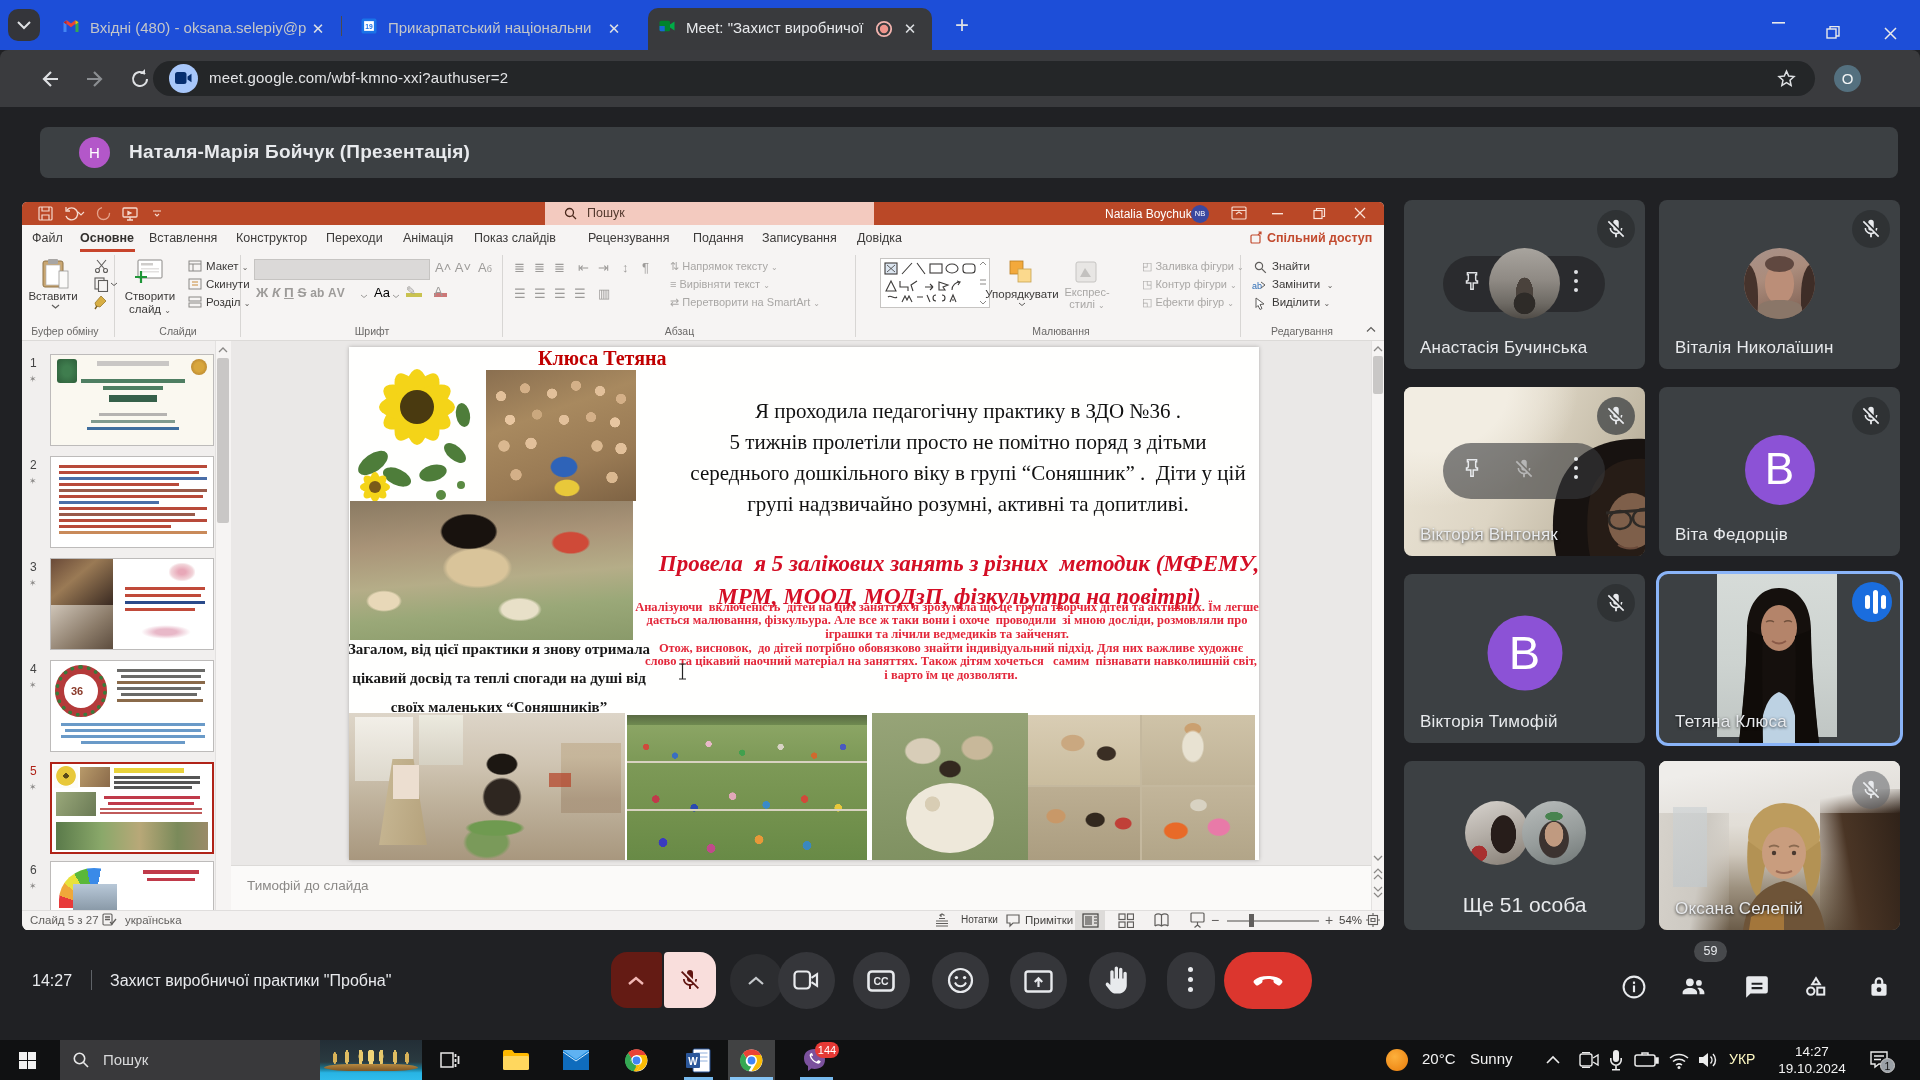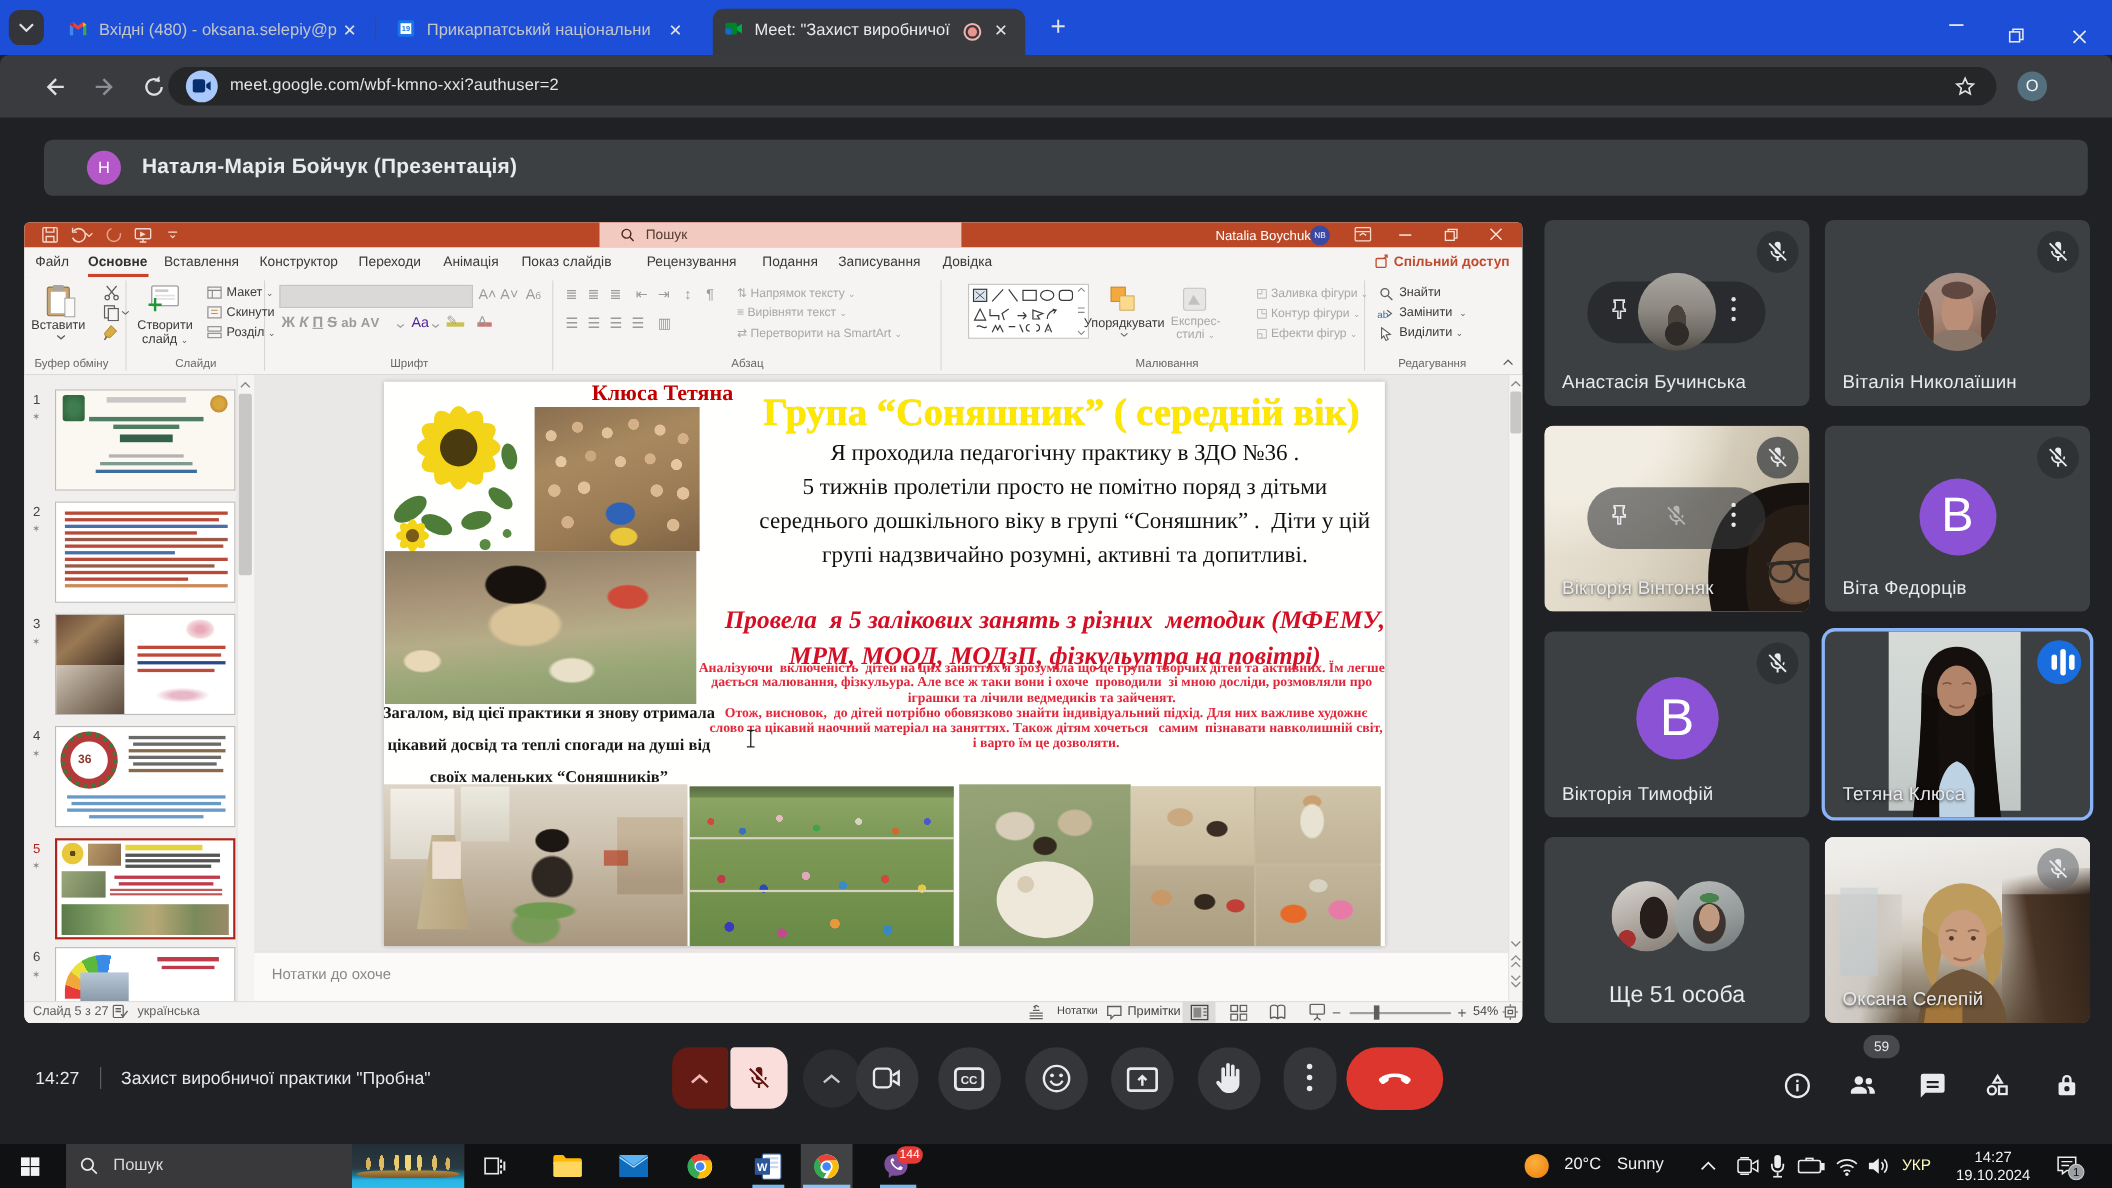"Аа" div { color: #4c1d95 -> #000000 }
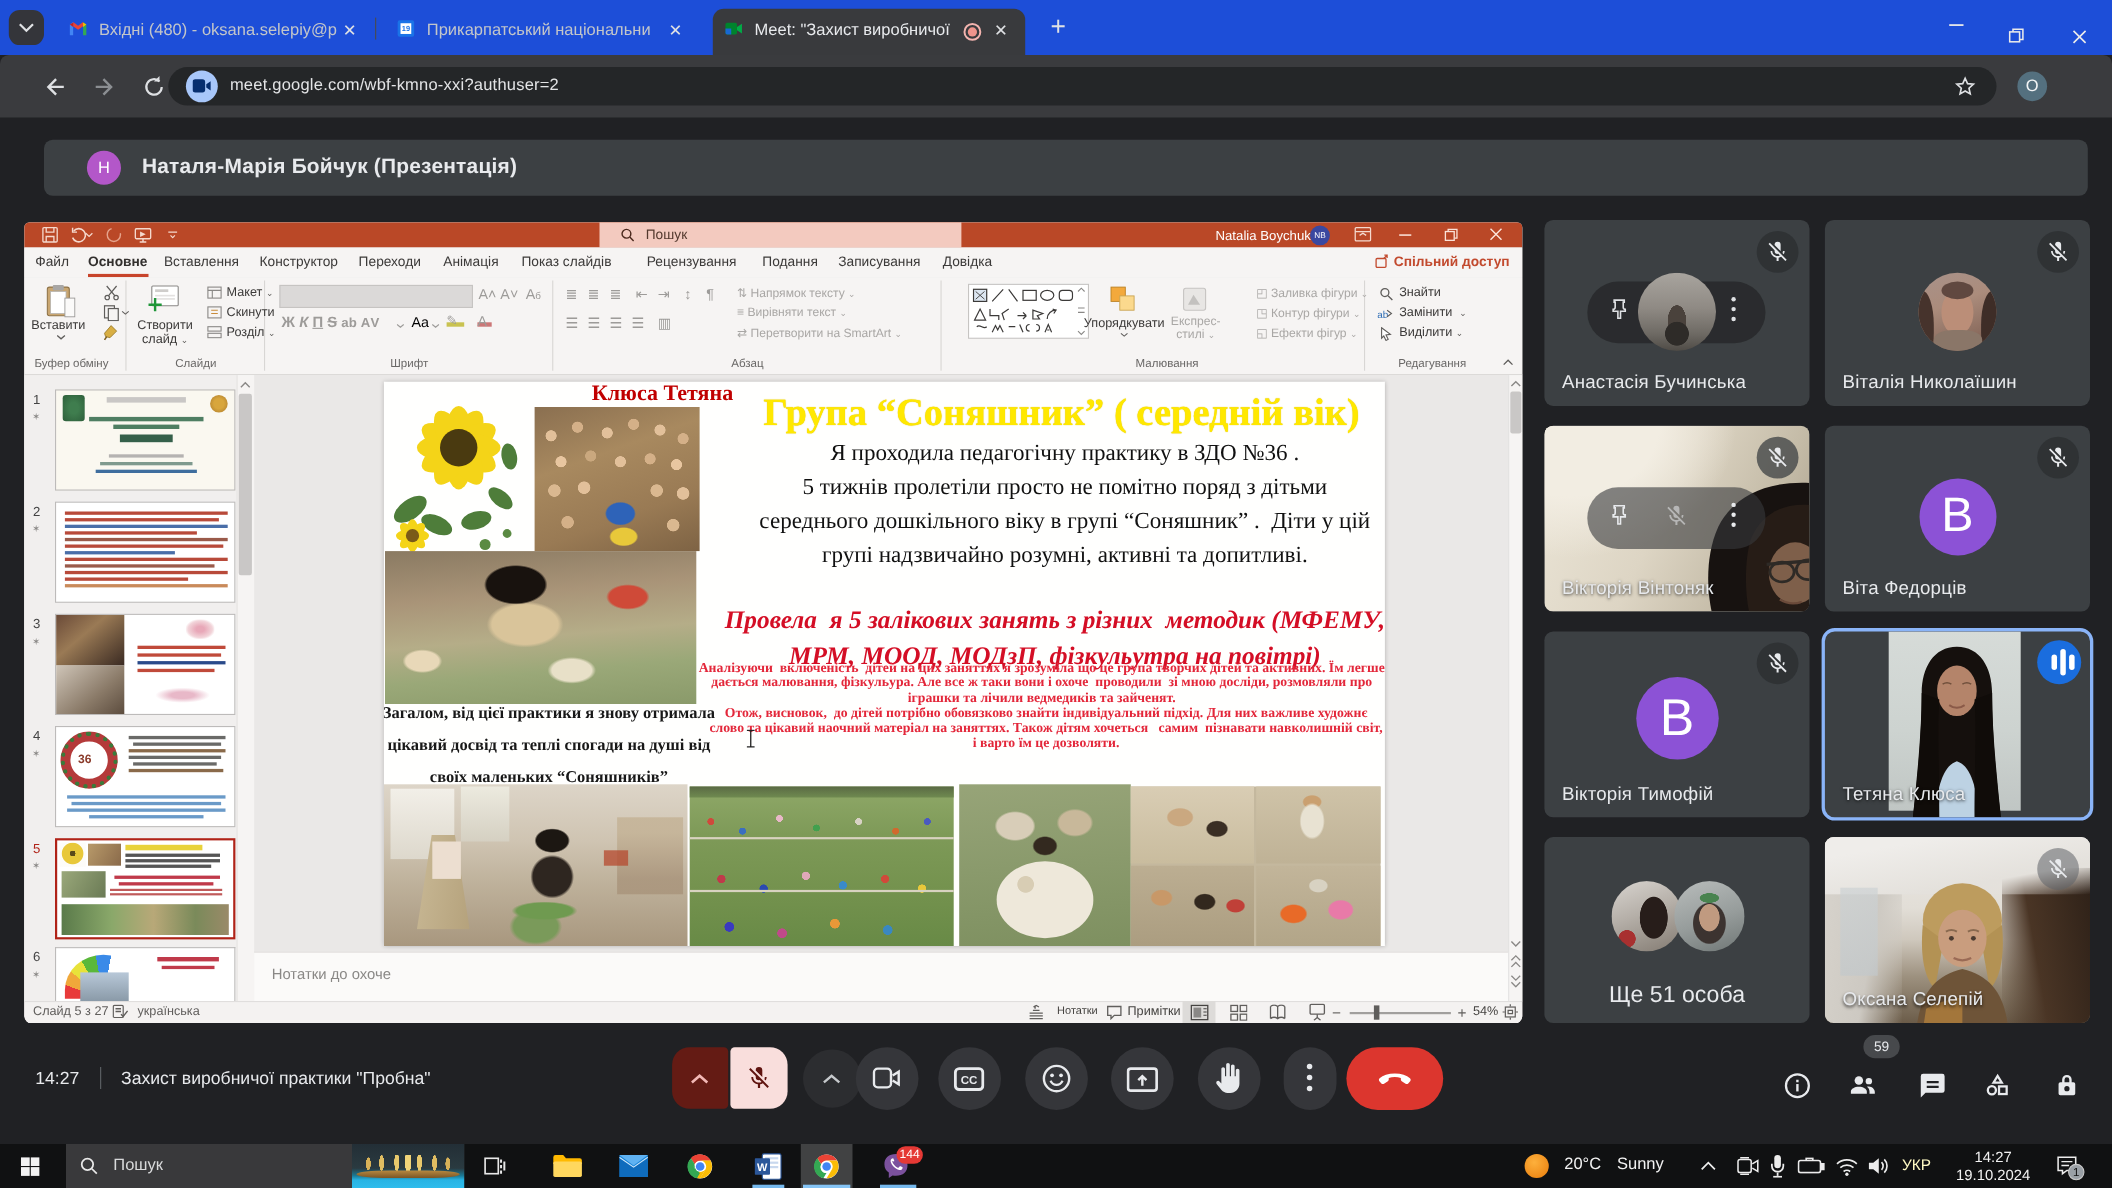"Група “Соняшник” ( середній вік)" div { html: <div>Група “Соняшник” ( середній вік)</div> -> none }
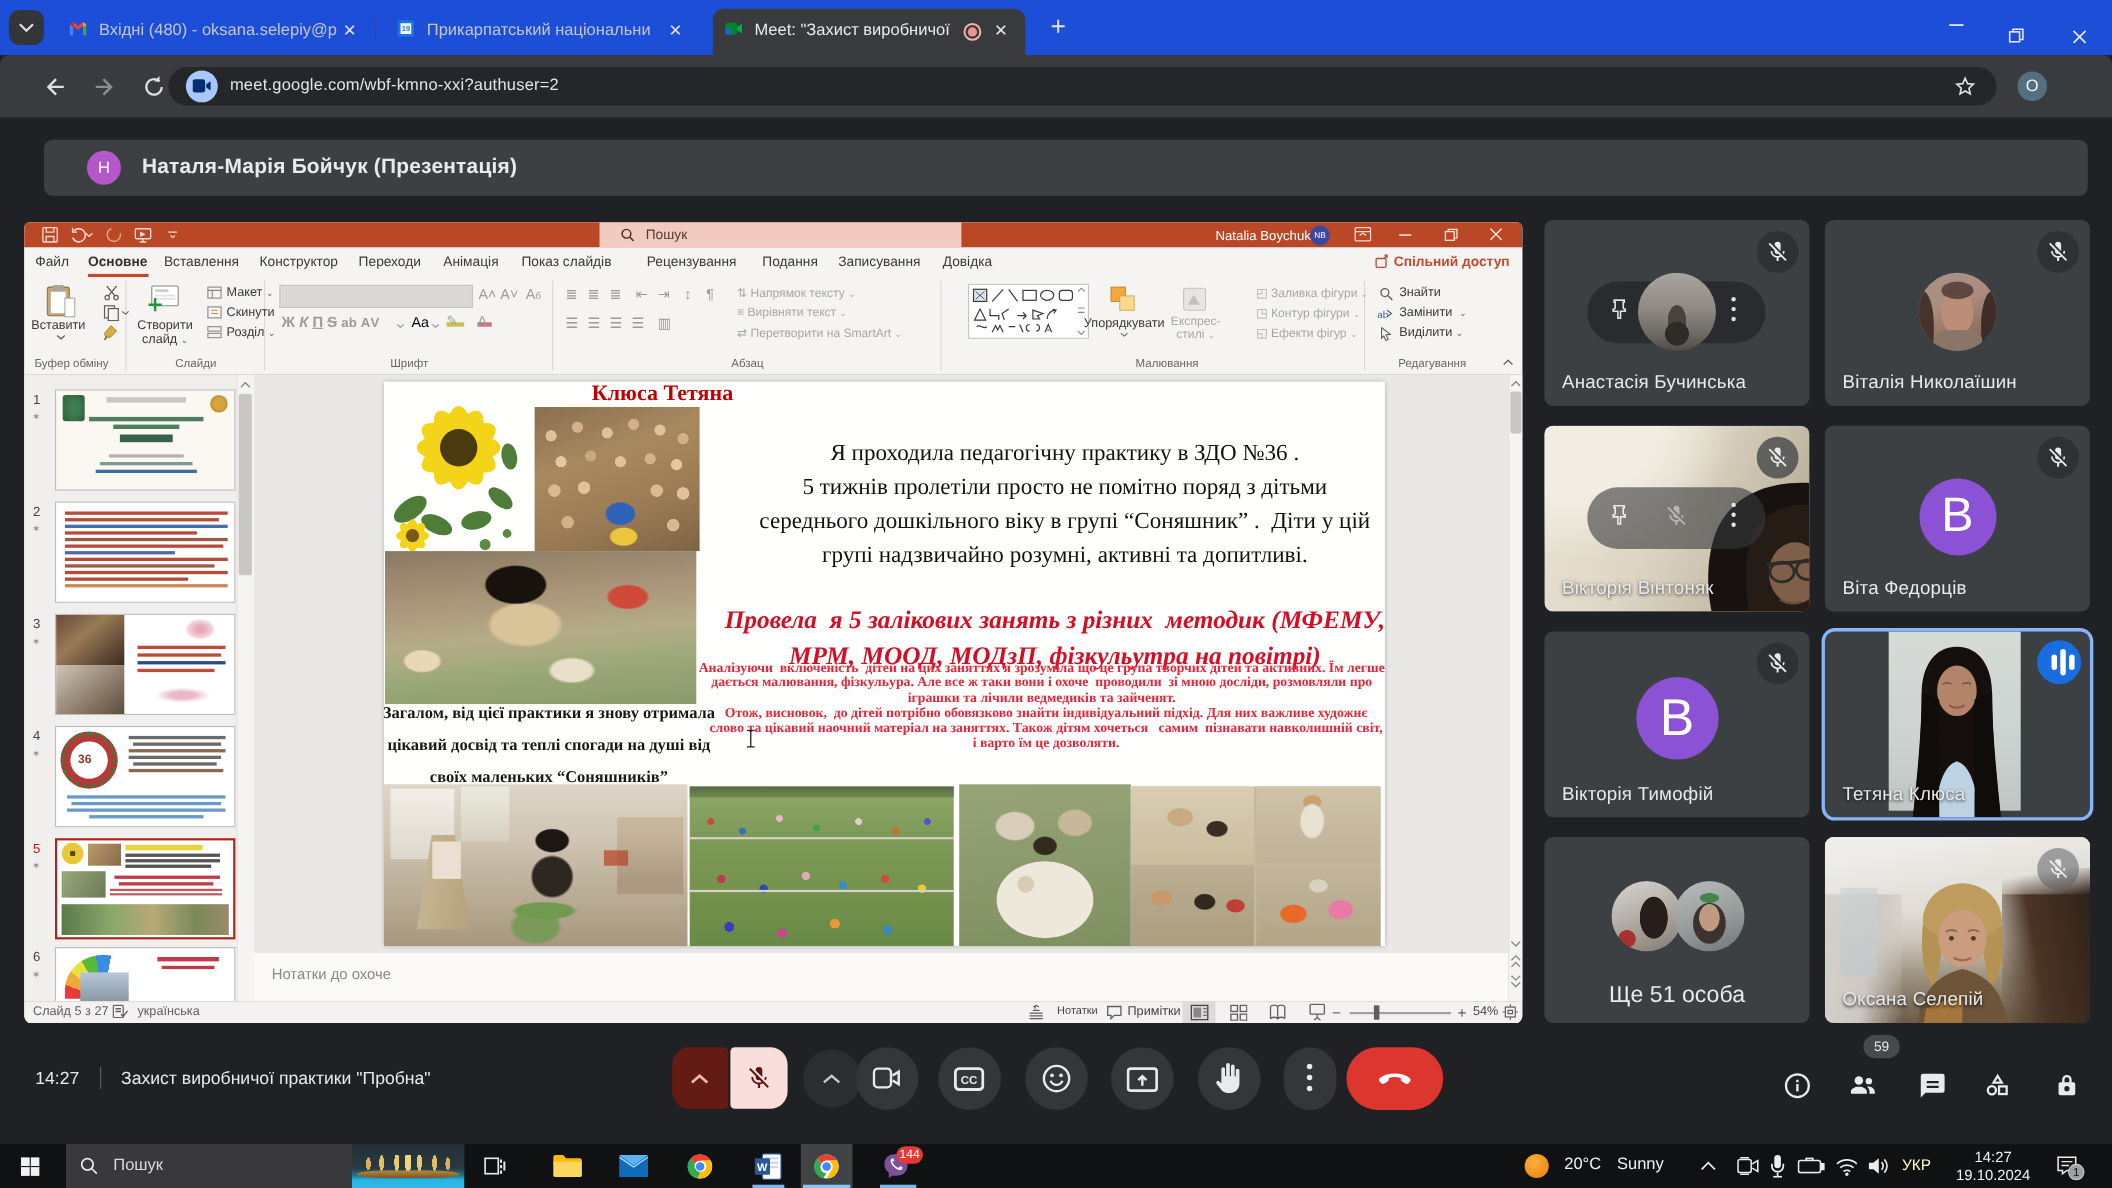"Нотатки до охоче" div { text: Нотатки до охоче -> Тимофій до слайда }
